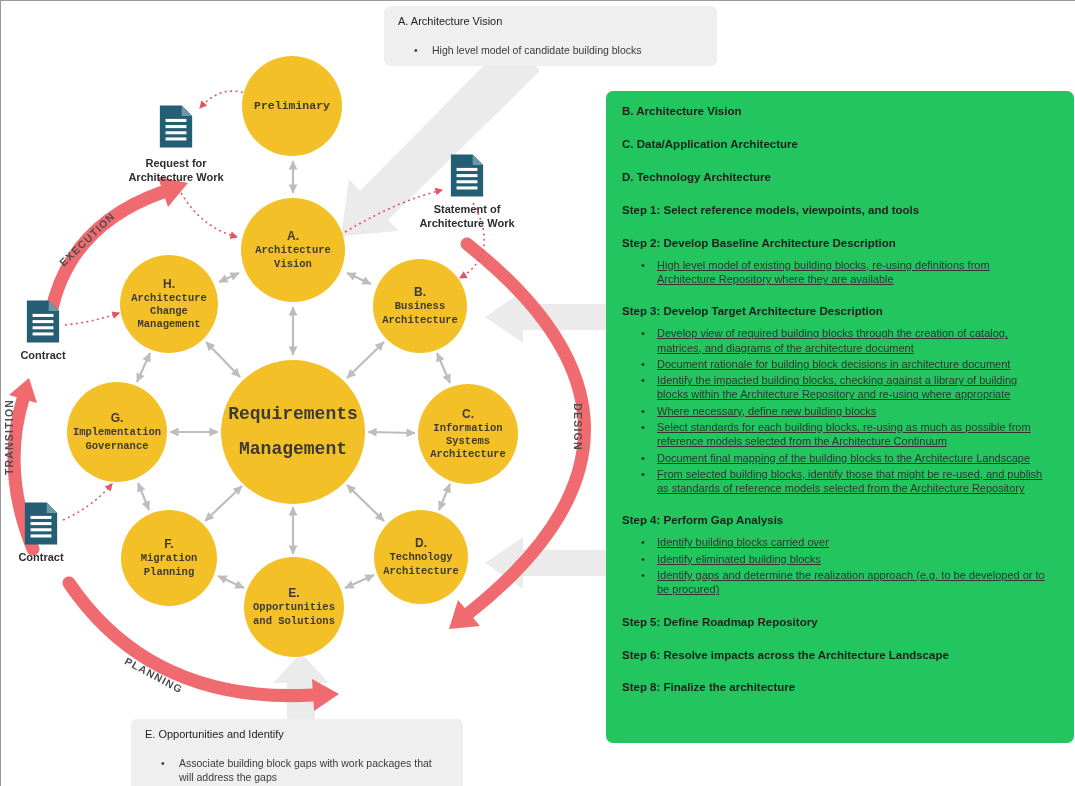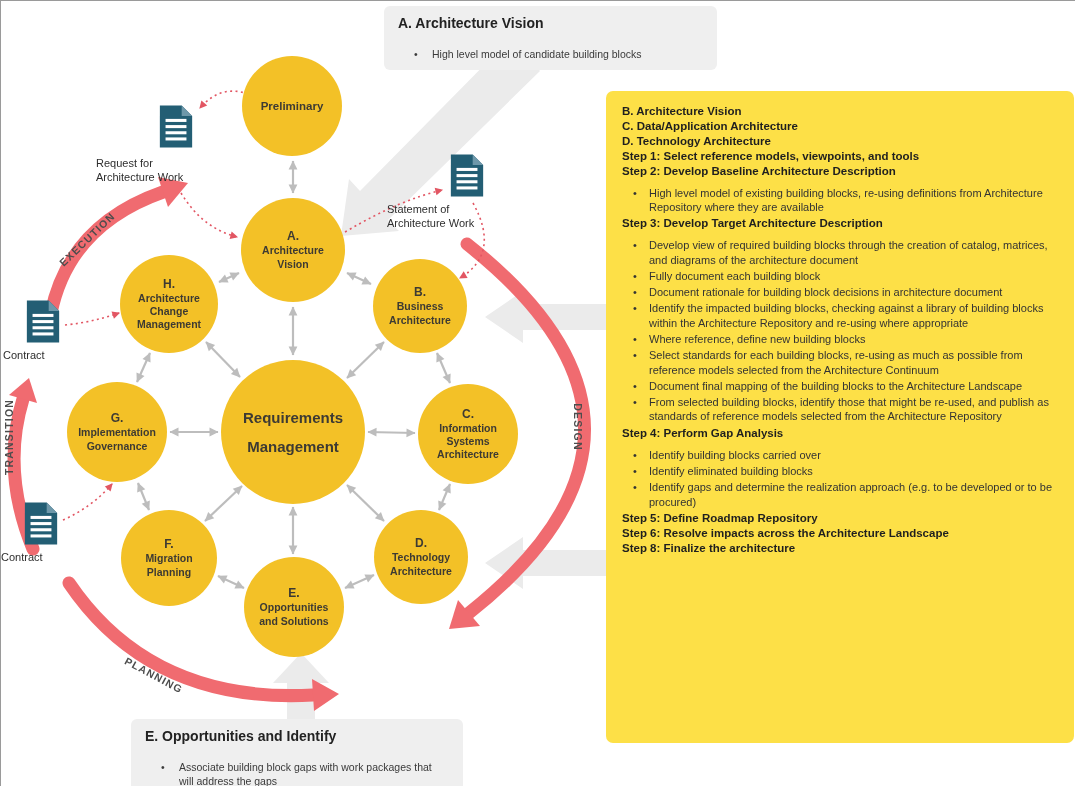"A. Architecture Vision" .co-title { font-size: 14px -> 11px; font-weight: bold -> normal }
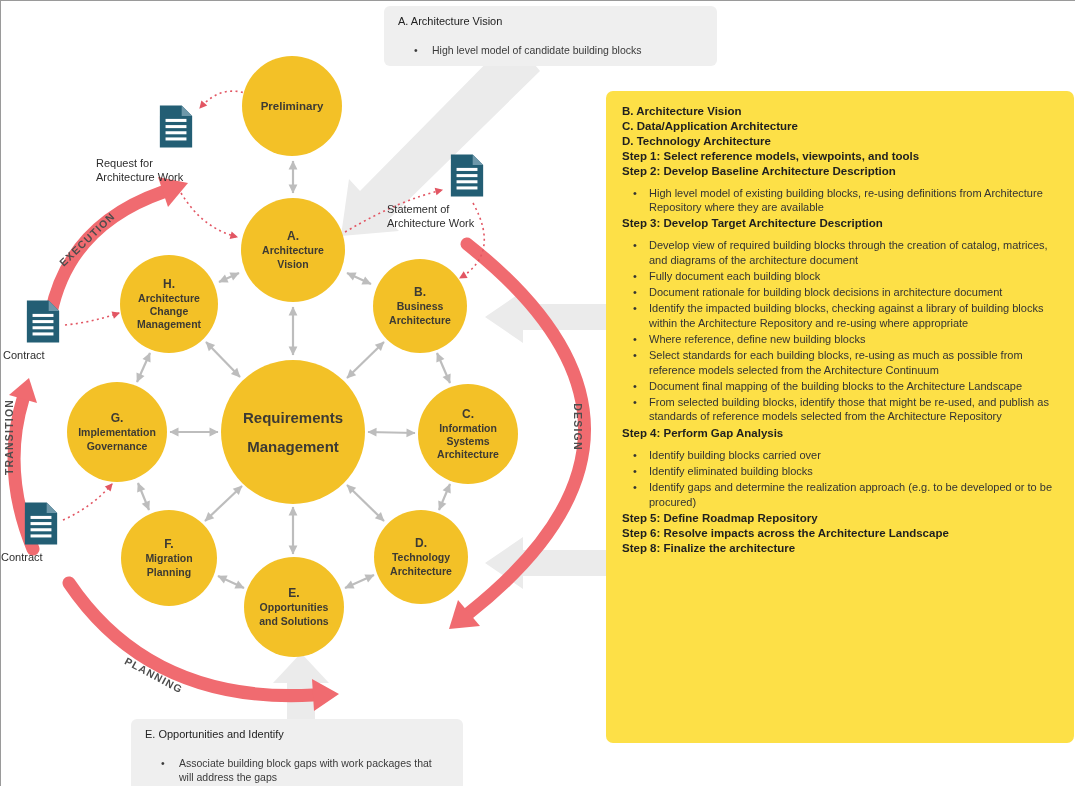"Preliminary" .c-line { font-family: none -> Liberation Mono, monospace }
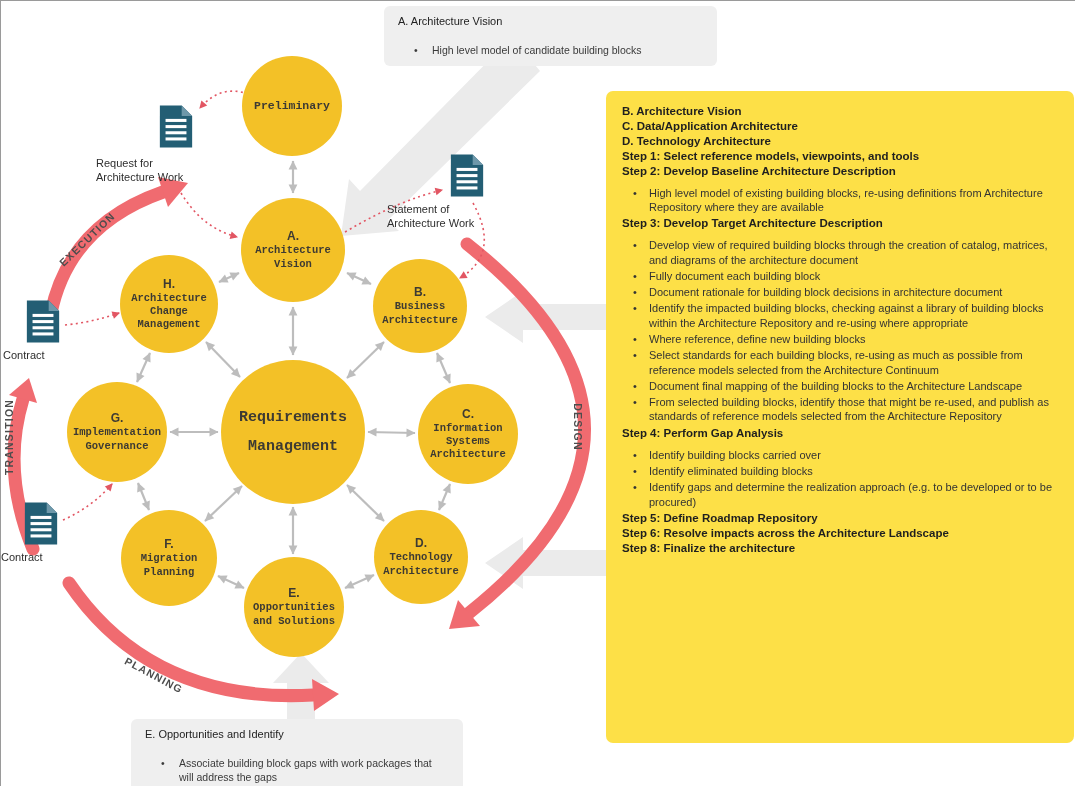"B. Architecture Vision" .panel { background: #fde047 -> #22c55e }
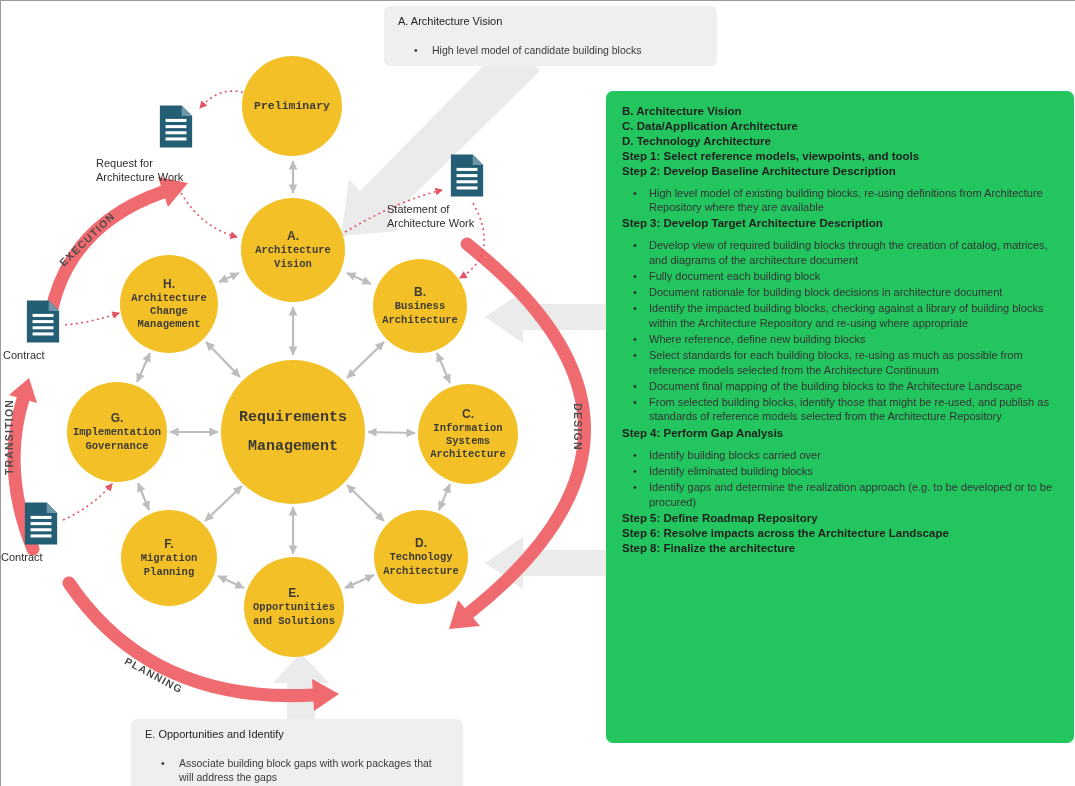"C. Data/Application Architecture" .ph { margin-top: 0 -> 18px }
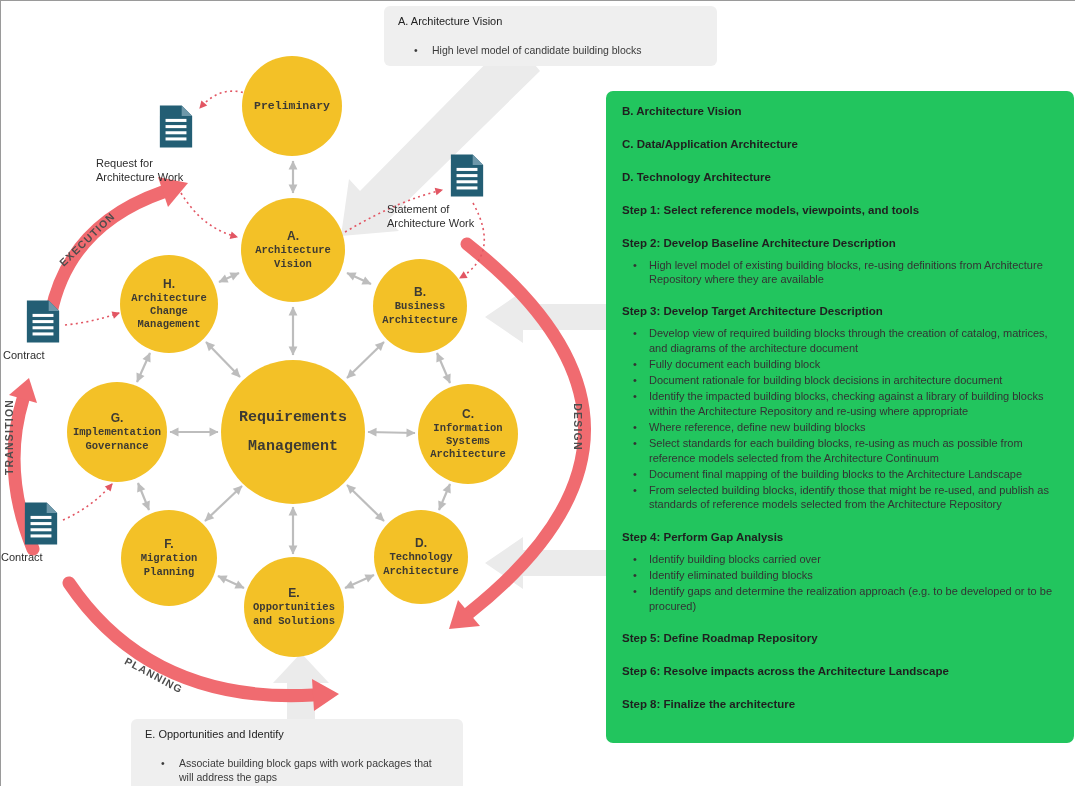"Request for" .doc-label { font-weight: normal -> bold; text-align: left -> center }
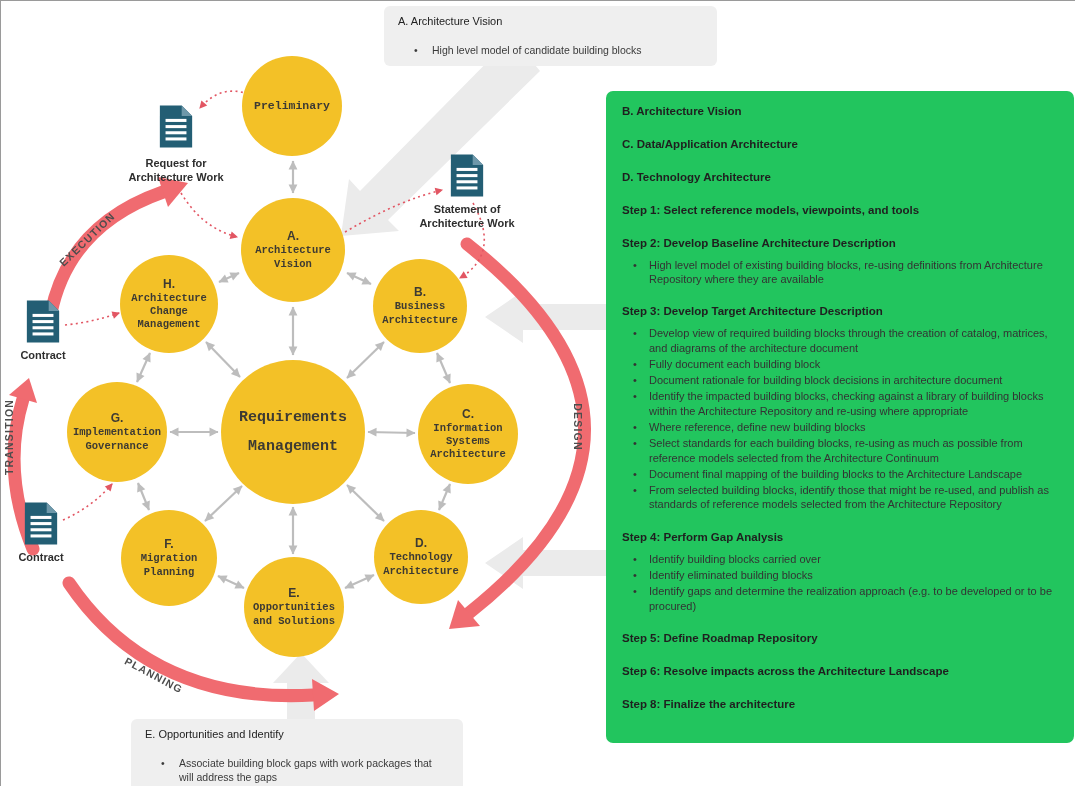"High level model of existing" .pblist { margin: 7px 0 2px -> 7px 8px 2px; text-decoration: none -> underline }
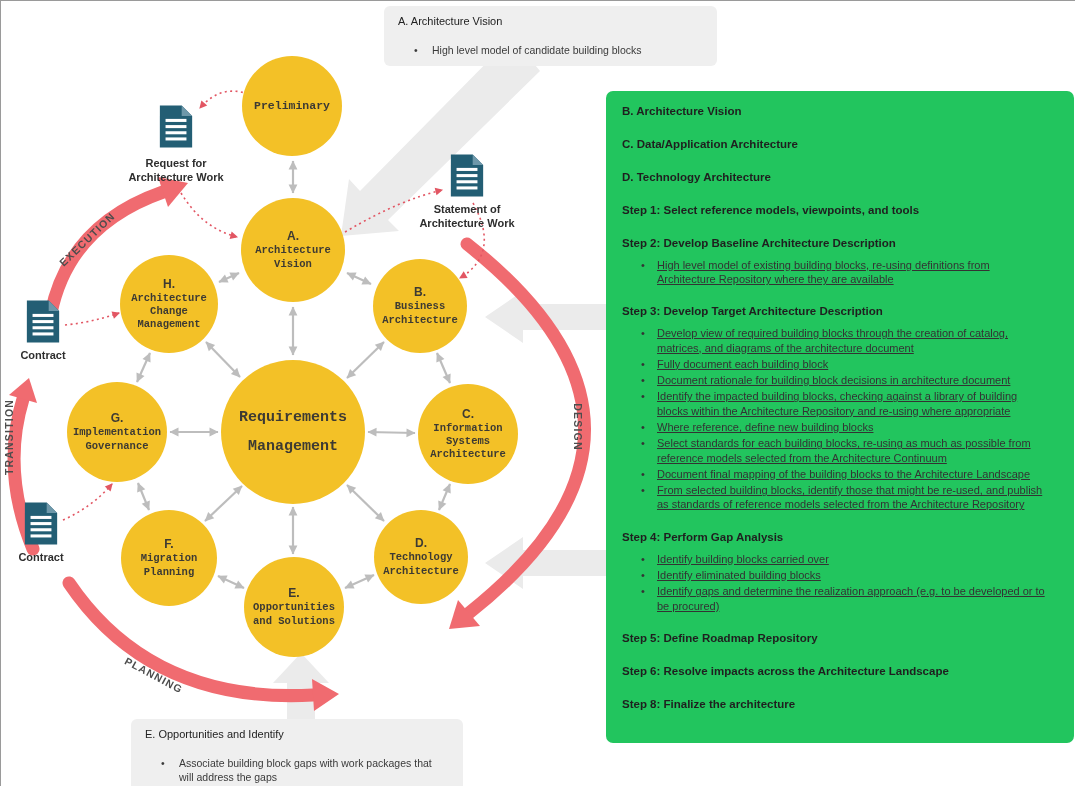"Fully document each building block" div.pb { html: <div>Fully document each building block</div> -> none }
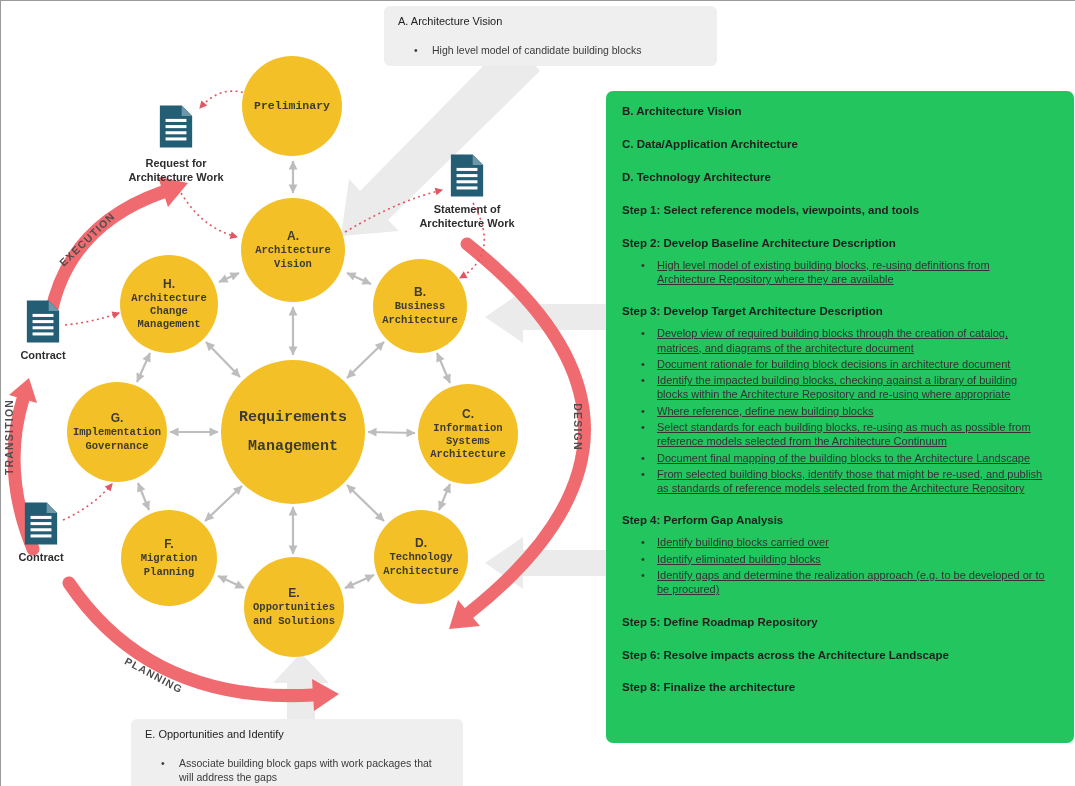"Requirements" .circle.center .c-line { font-size: 15px -> 18px }
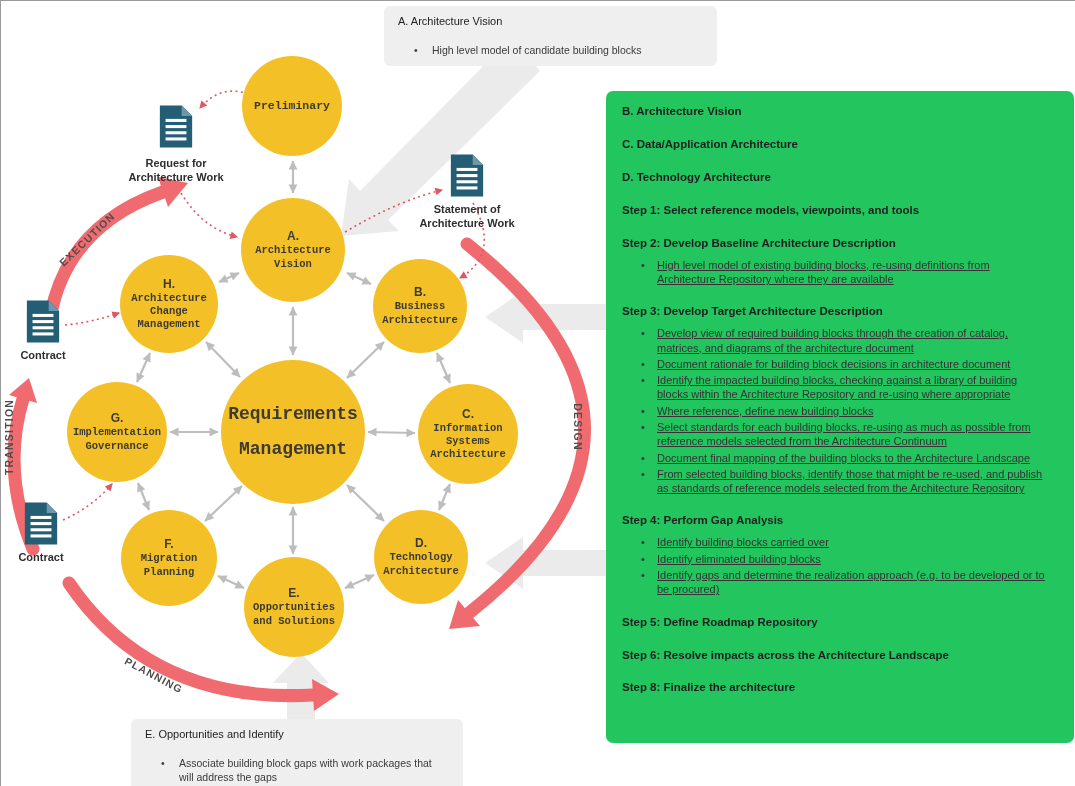"Where reference, define new building" div.pb { text: reference -> necessary }
